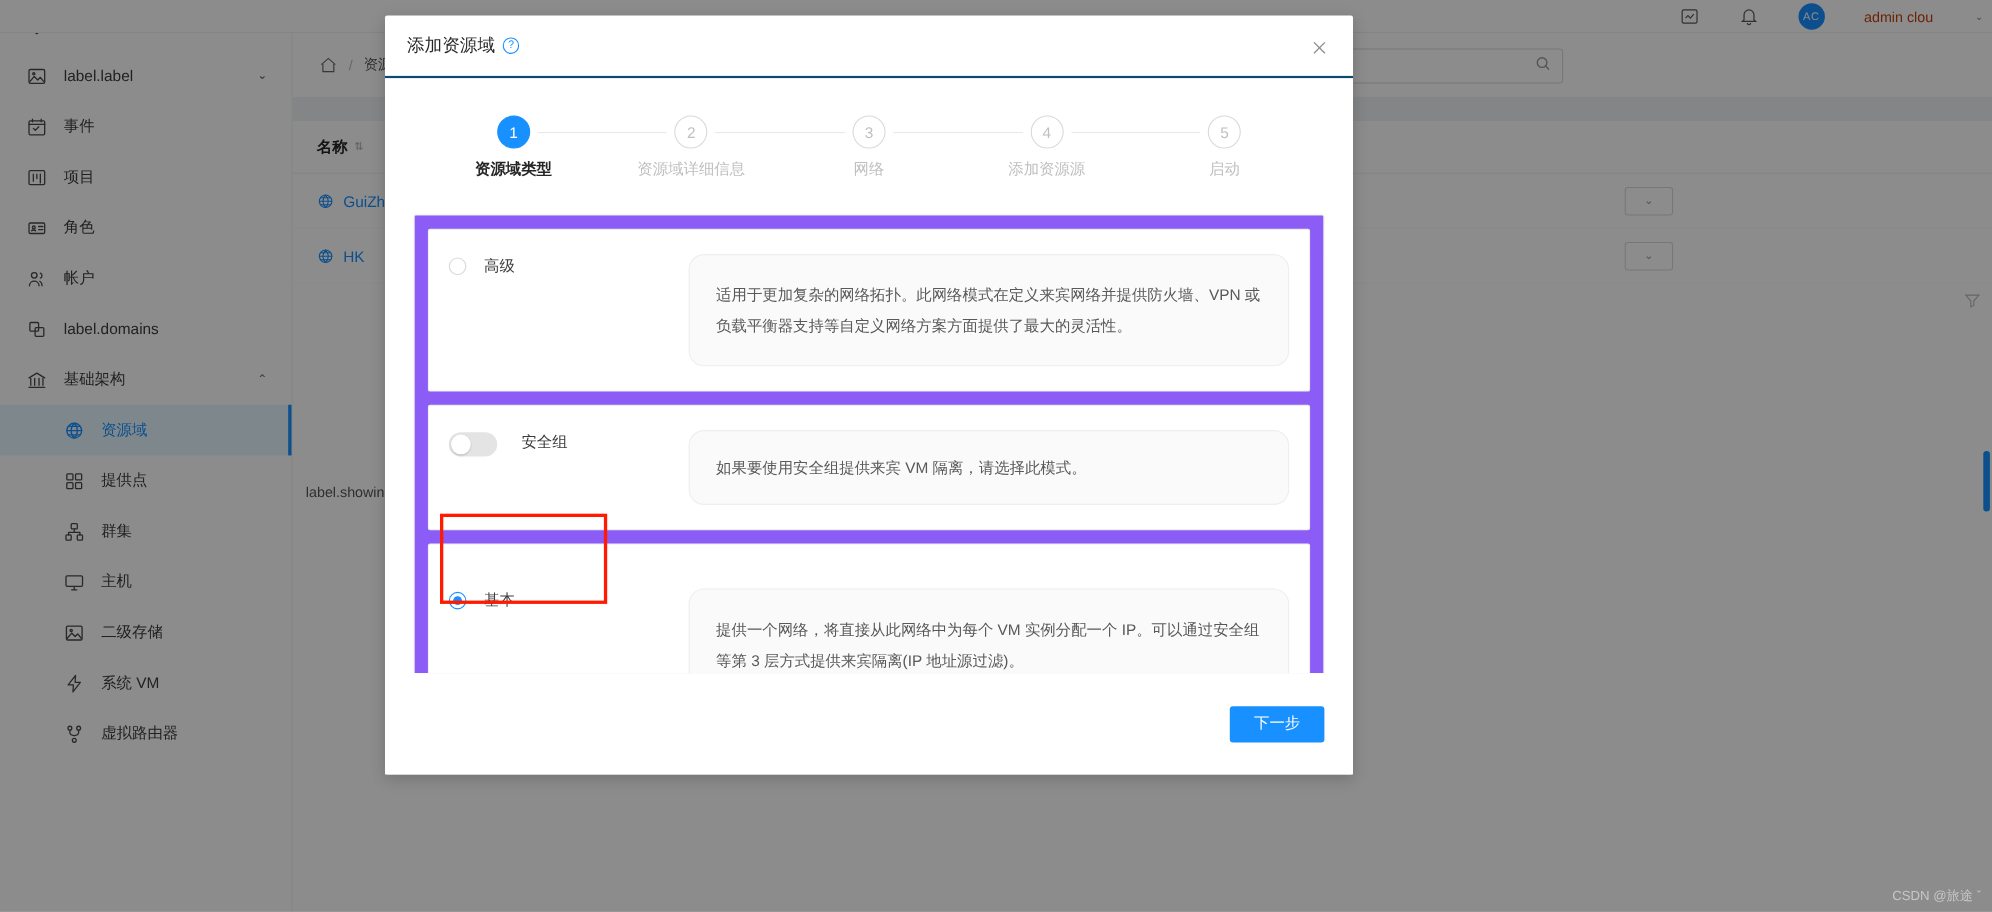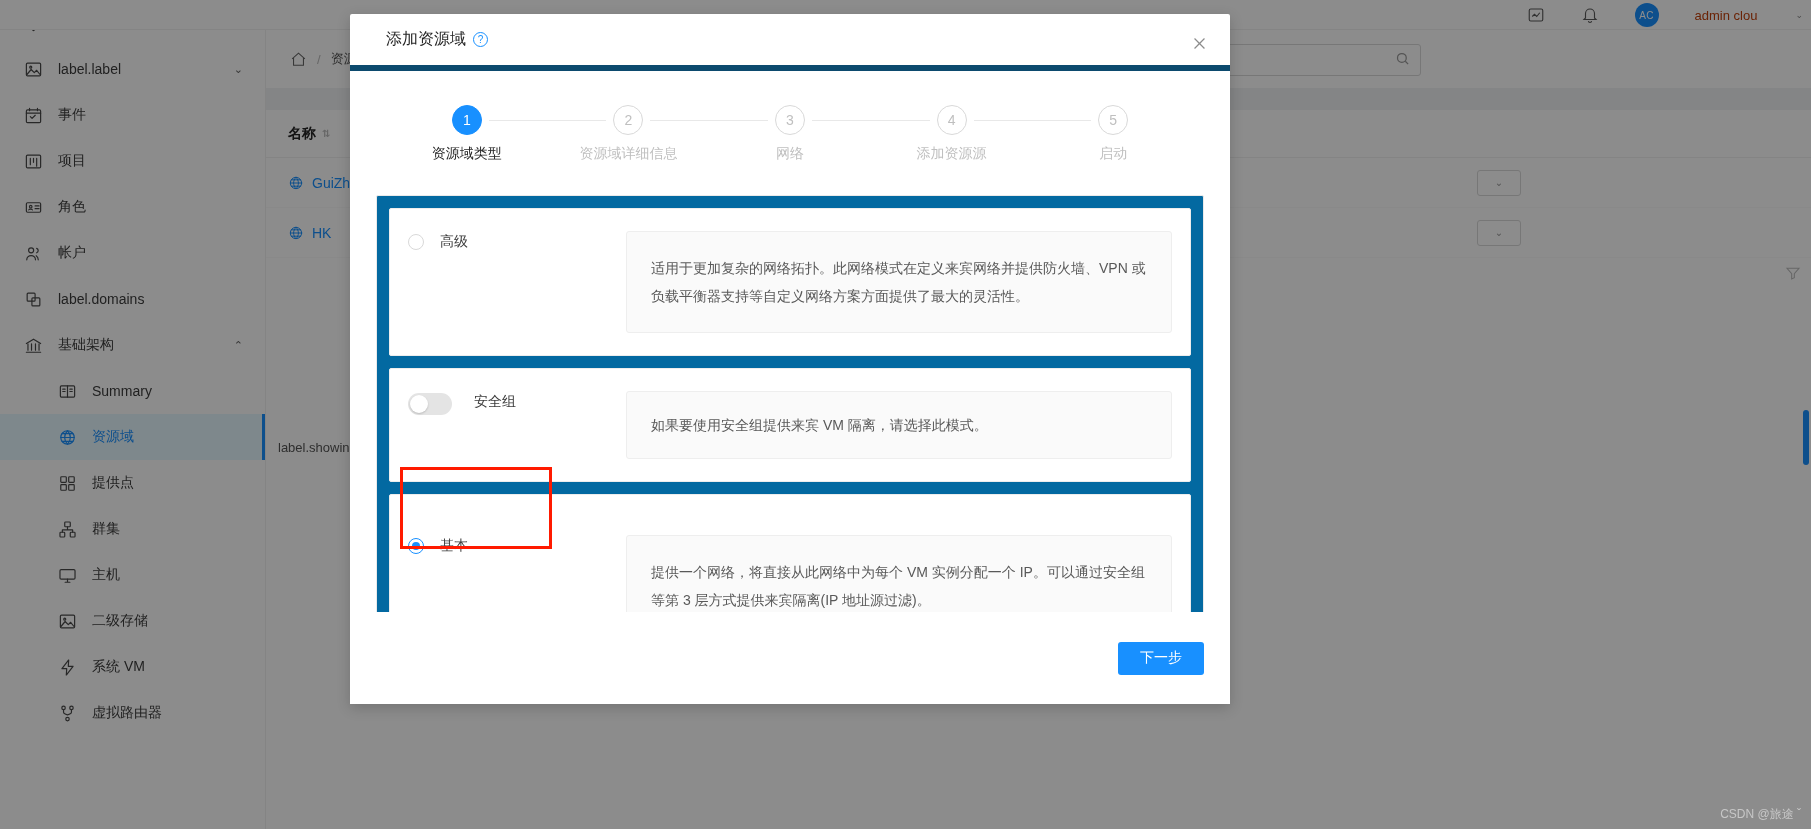"添加资源域" .modal-head { border-bottom: 6px solid #0c4a6e -> 2px solid #0c4a6e; padding: 0 36px -> 0 20px }
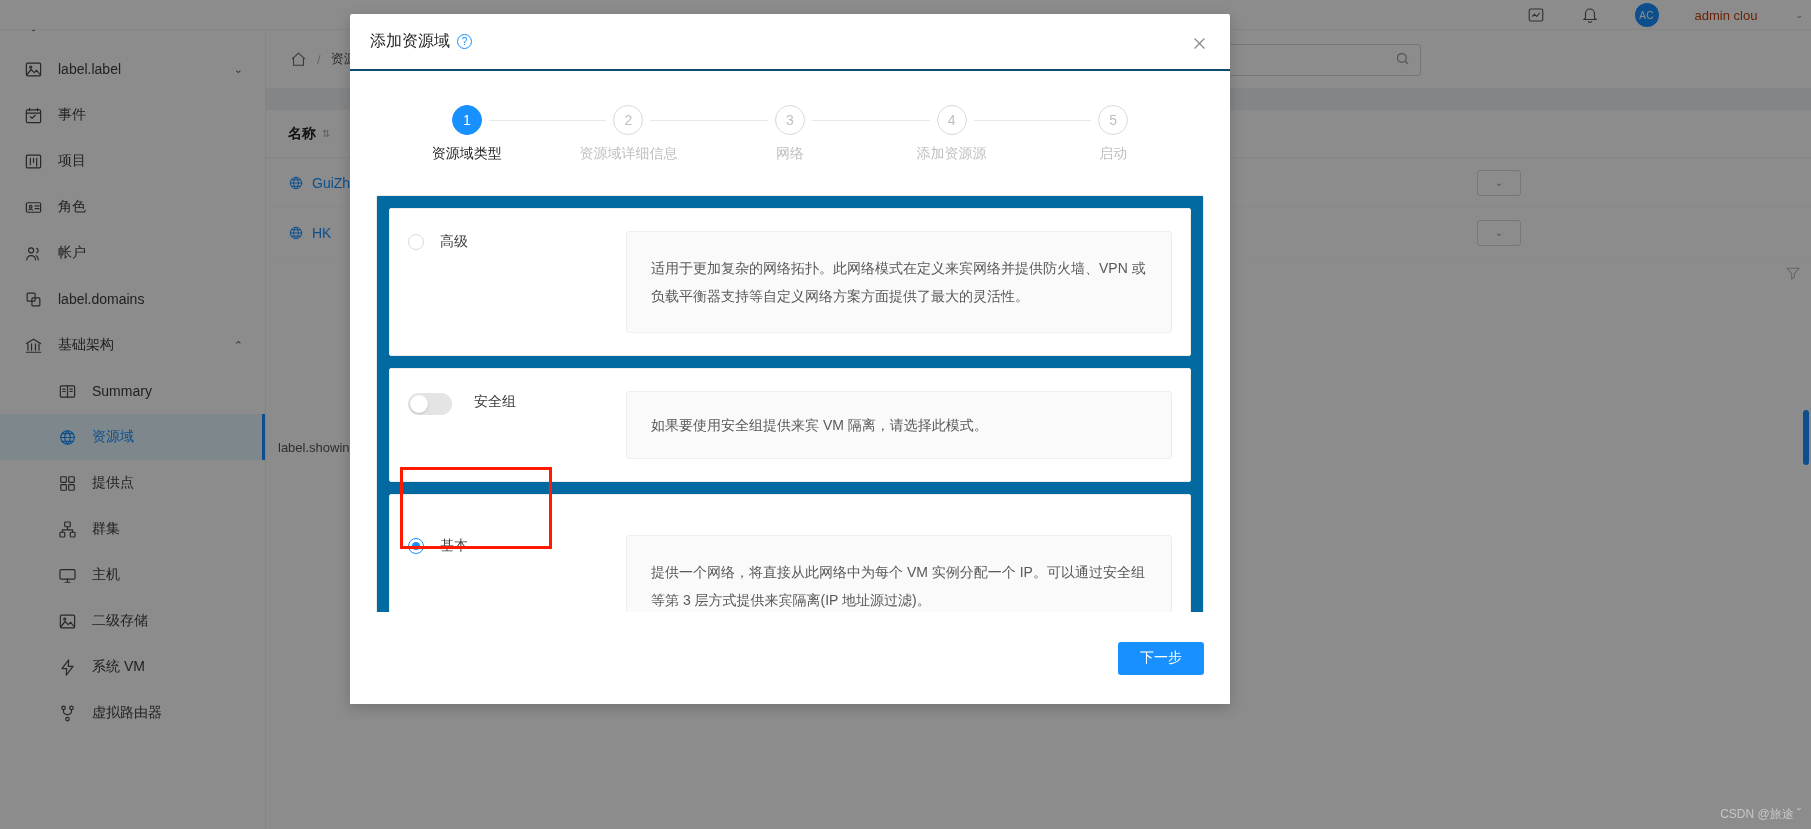"资源域类型" .step.current .step-title { font-weight: none -> bold }
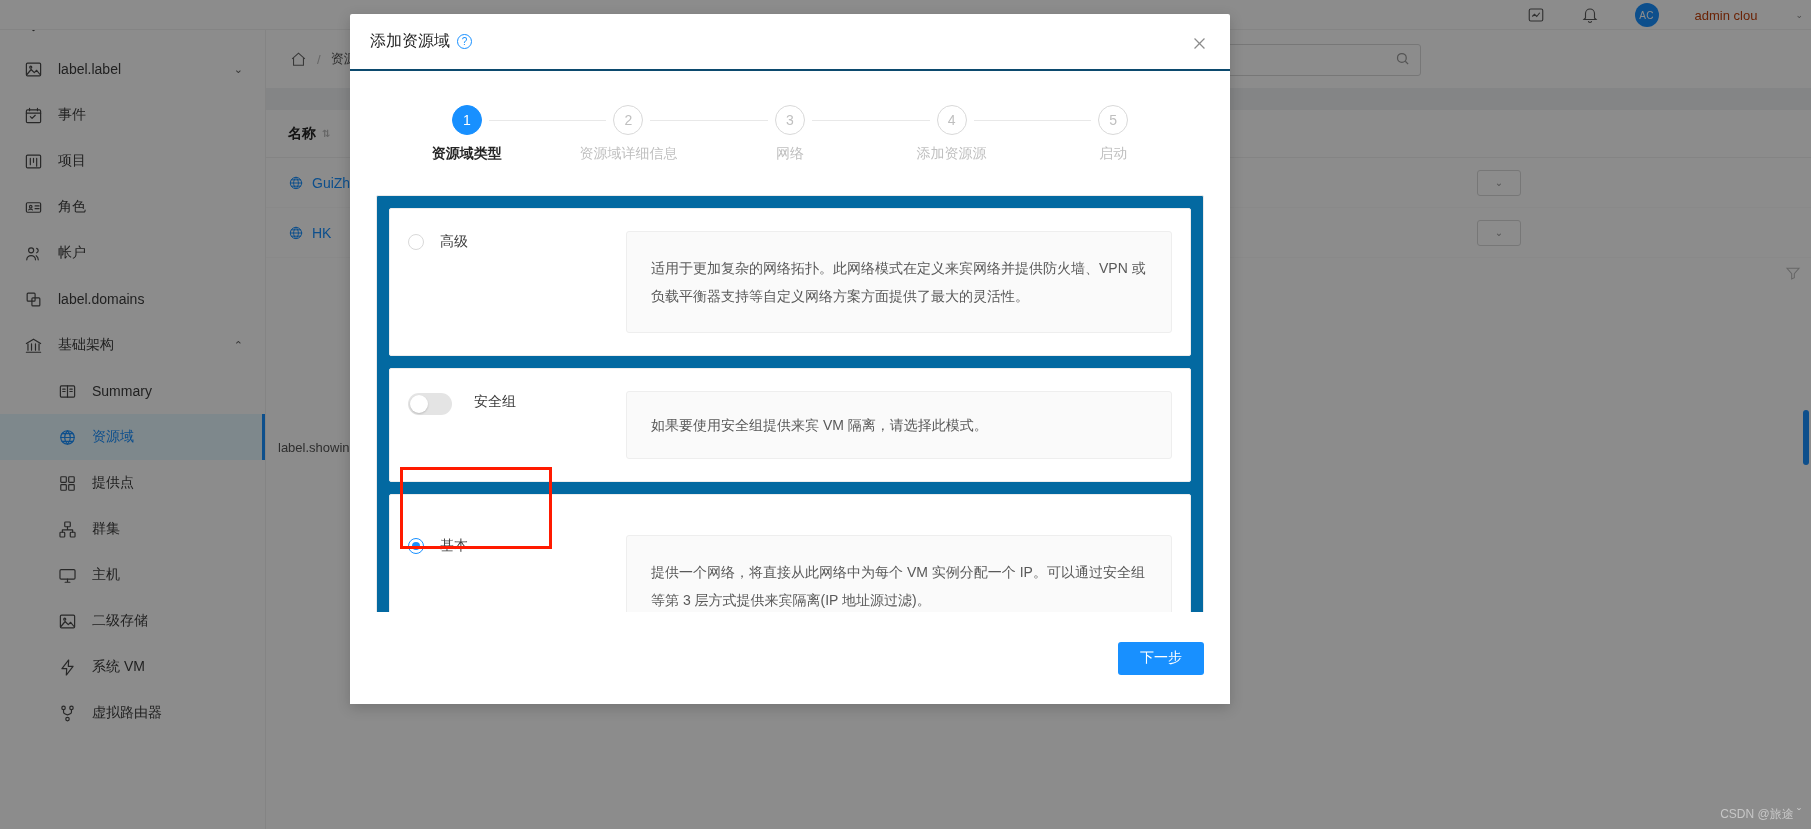"高级" .options-wrap { background: #0369a1 -> #8b5cf6 }
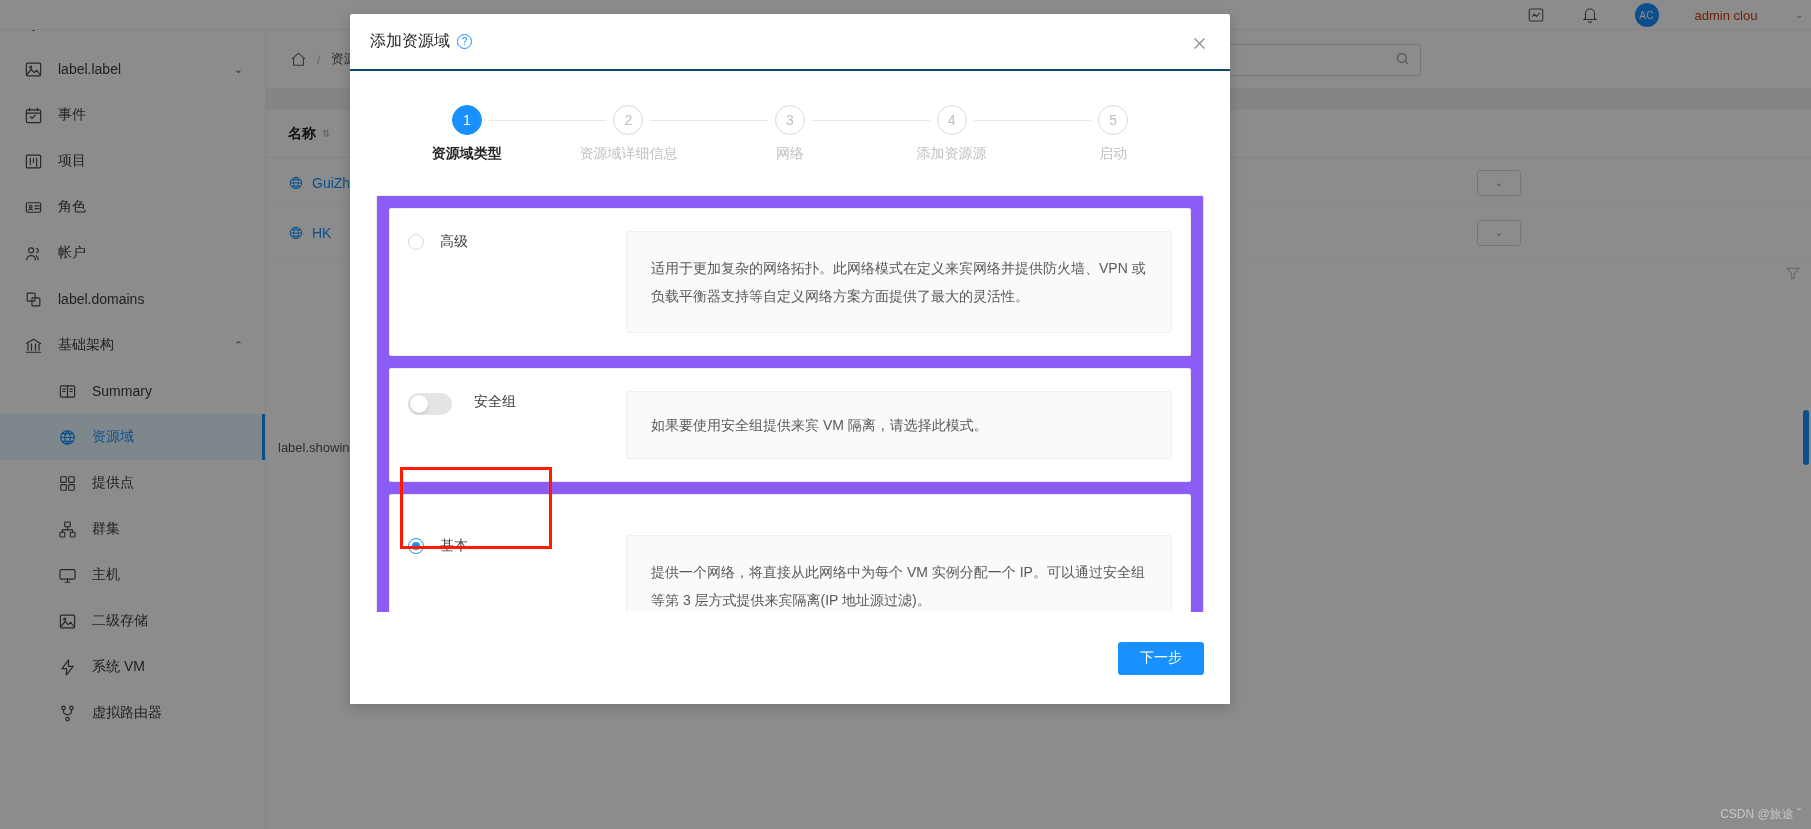"适用于更加复杂的网络拓扑。此网络模式在定义来宾网络并提供防火墙、VPN" .opt-desc { border-radius: 3px -> 14px }
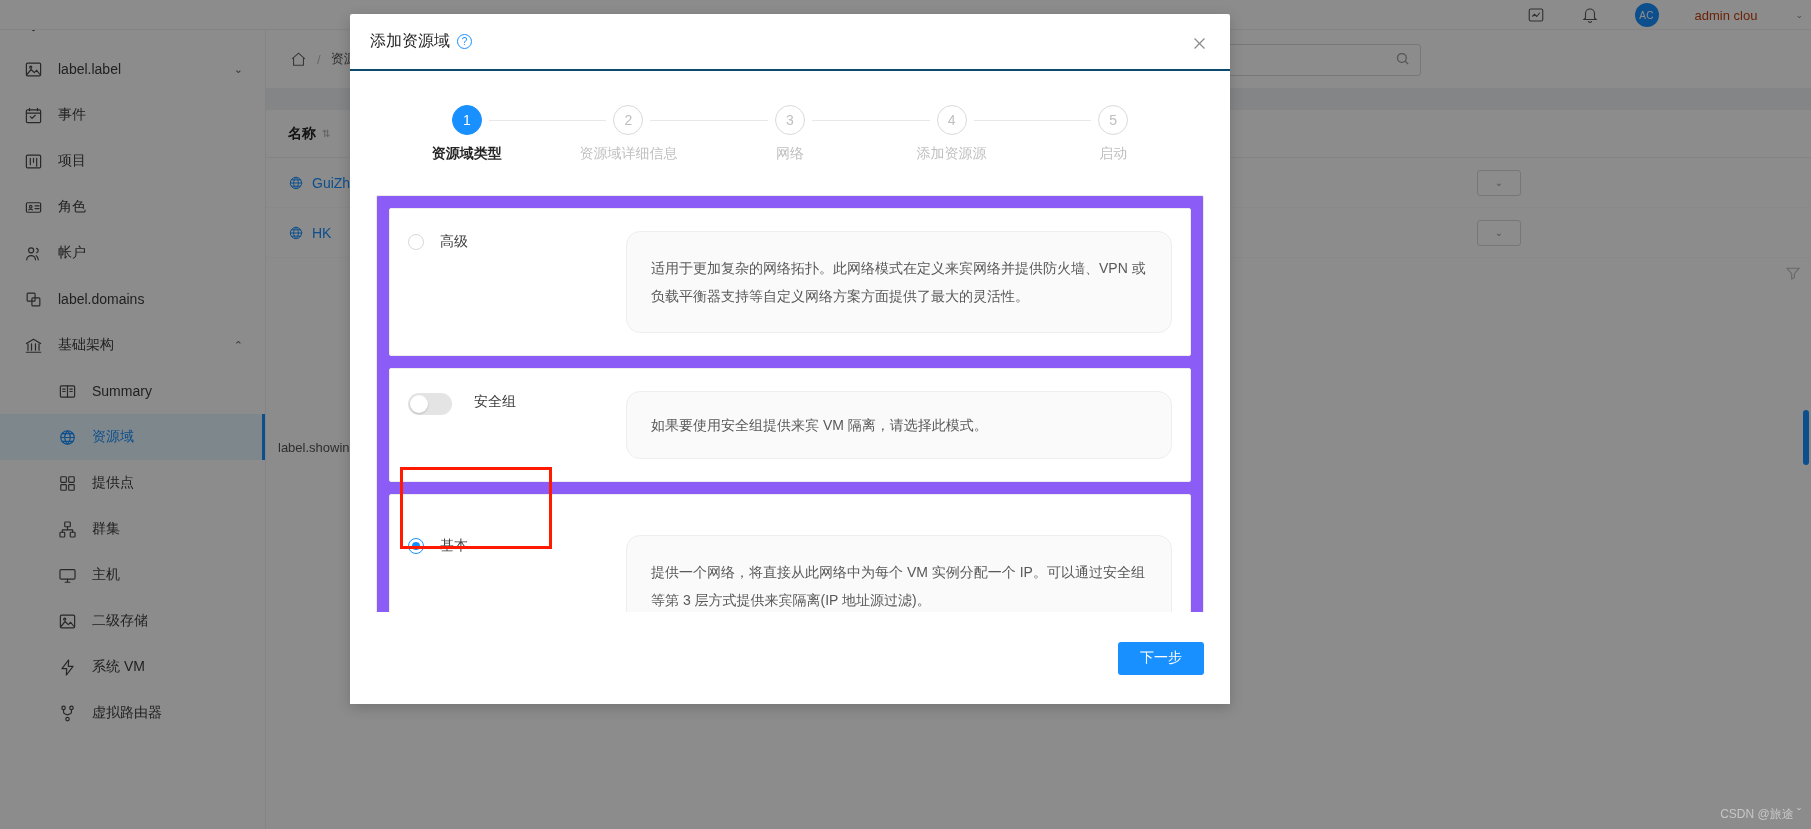"Summary" div.nav-item { html: <div> <span> <svg> <rect></rect> <path></path> <path></path> </svg> </span> <span>Summary</span> </div> -> none }
